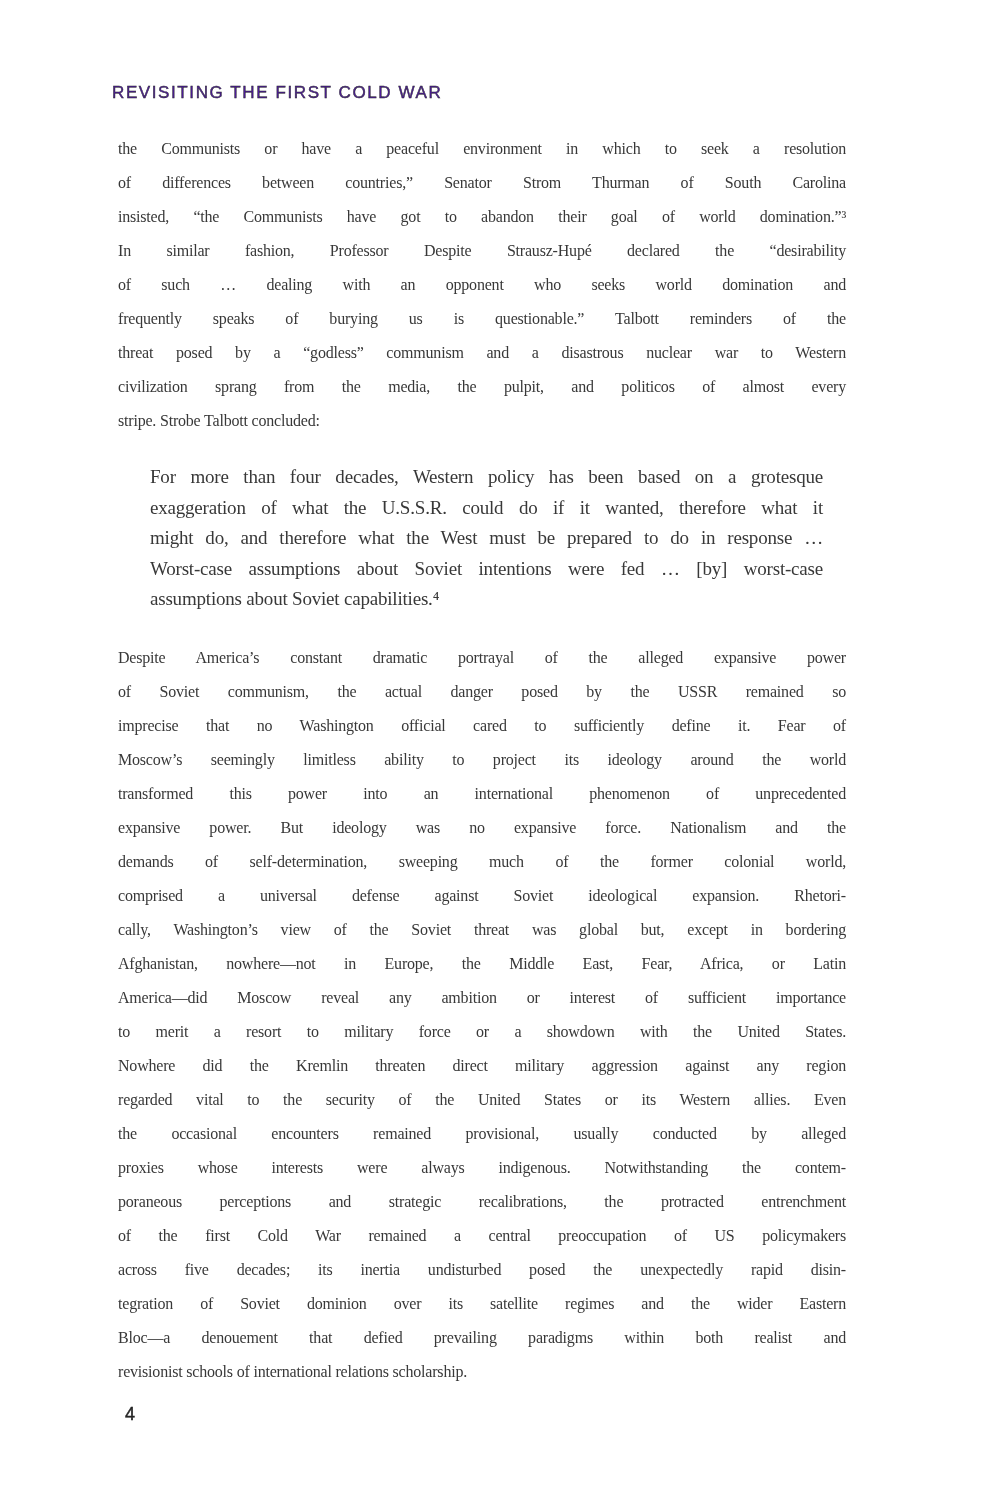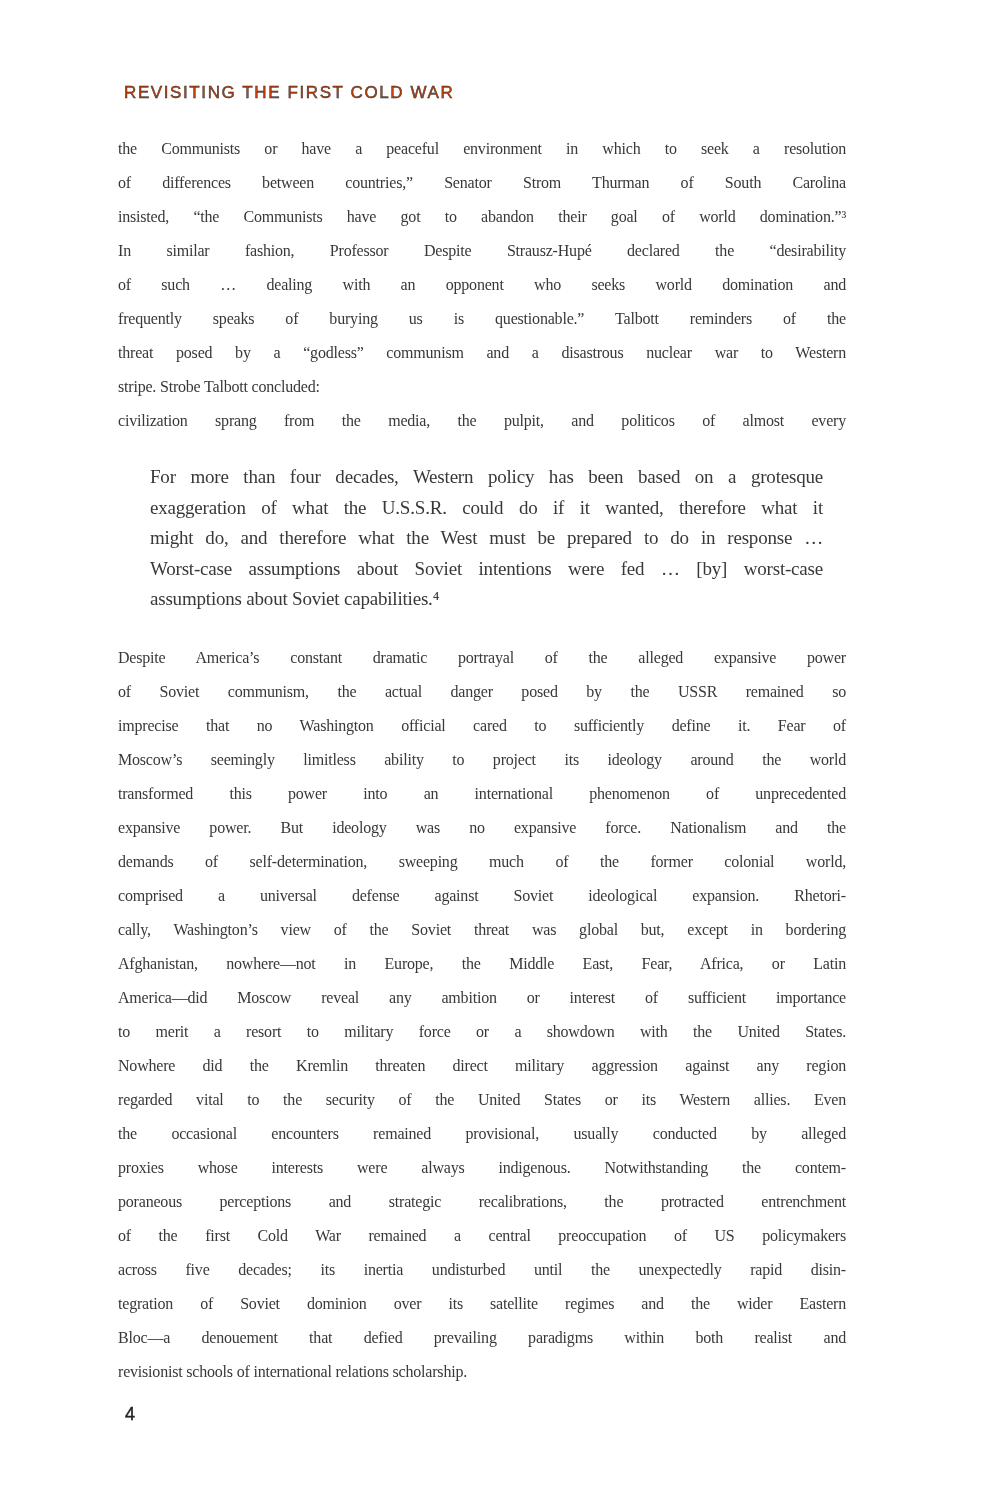"REVISITING THE FIRST COLD WAR" .running-header { color: #c2410c -> #4c1d95; left: 124px -> 112px }
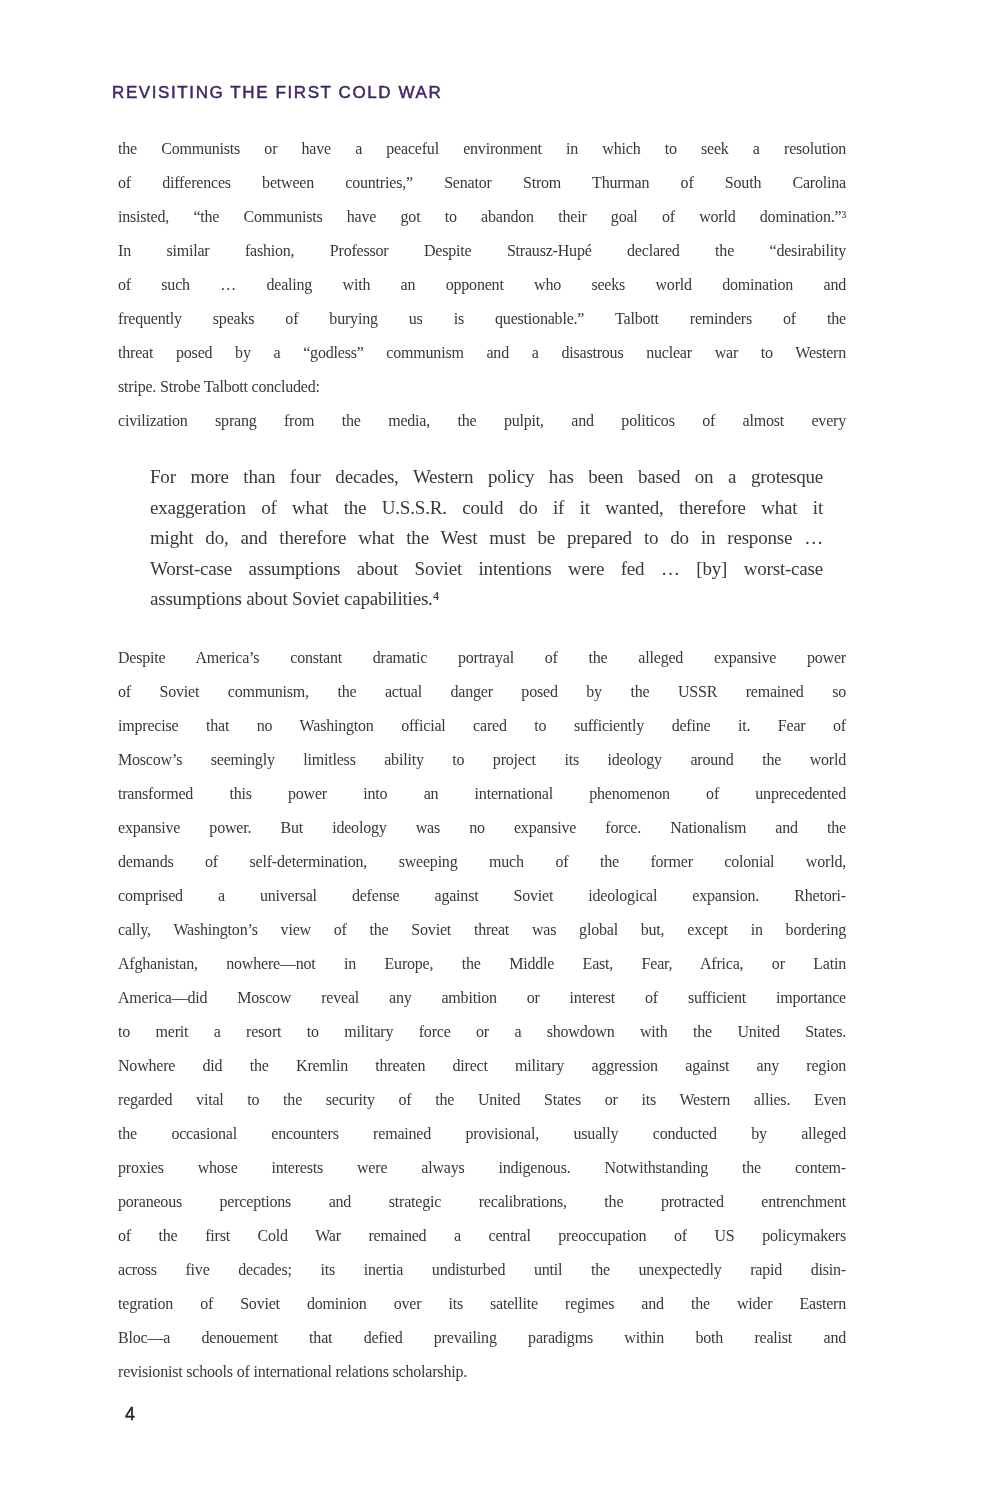"stripe. Strobe Talbott concluded:" div.tline { order: before "civilization sprang from the media," -> after "civilization sprang from the media," }
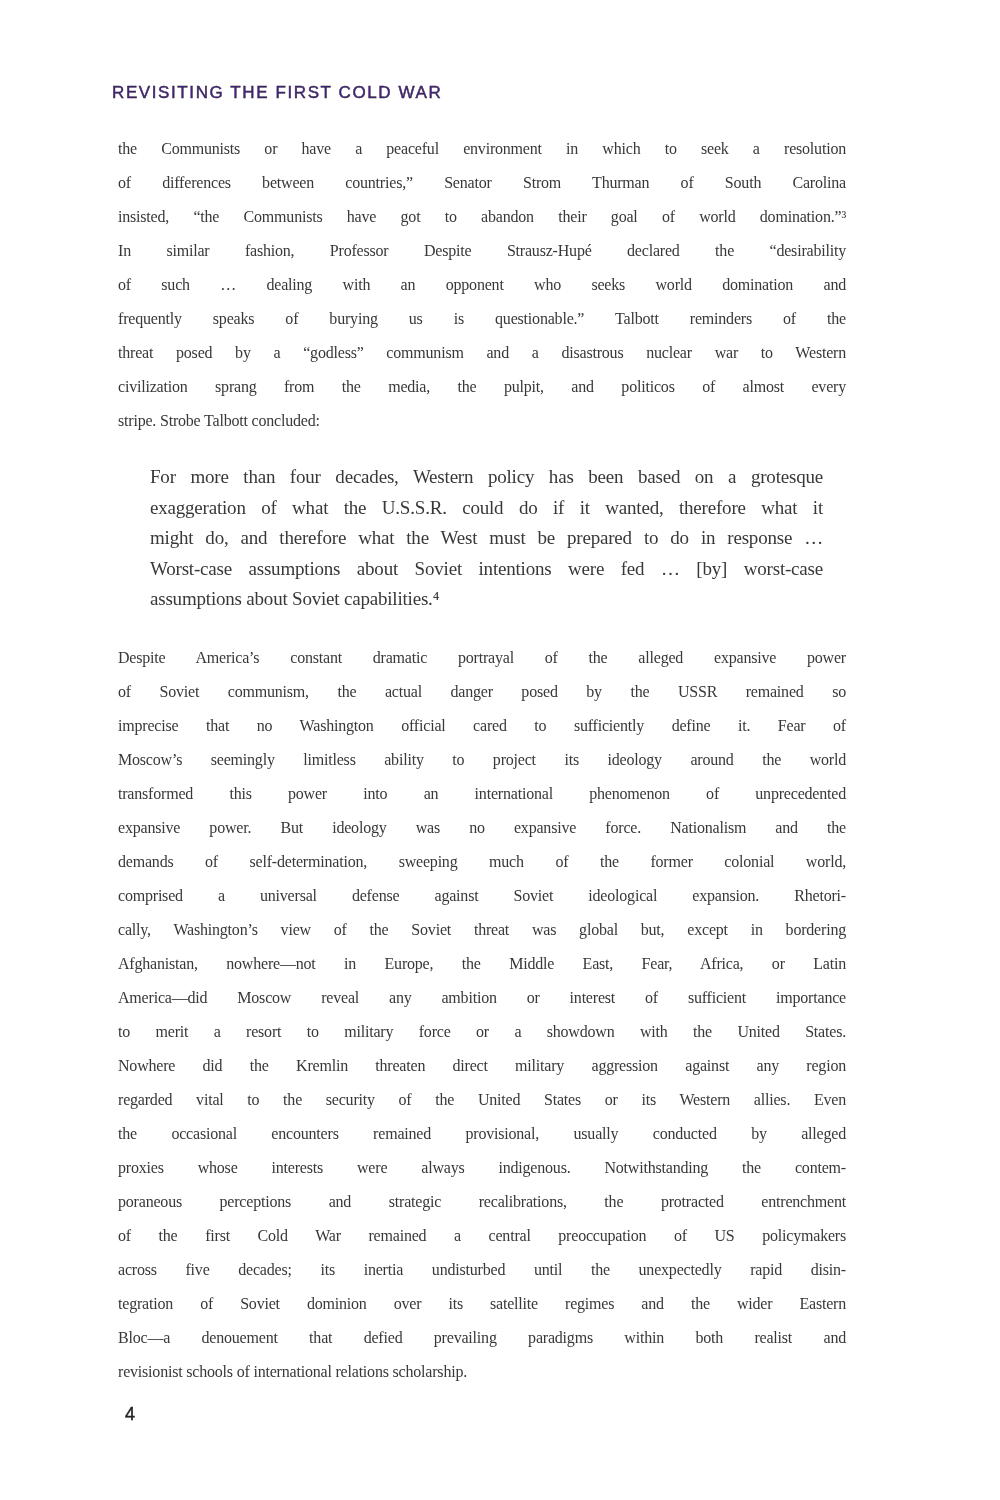"across five decades; its inertia" div.tline { text: until -> posed }
